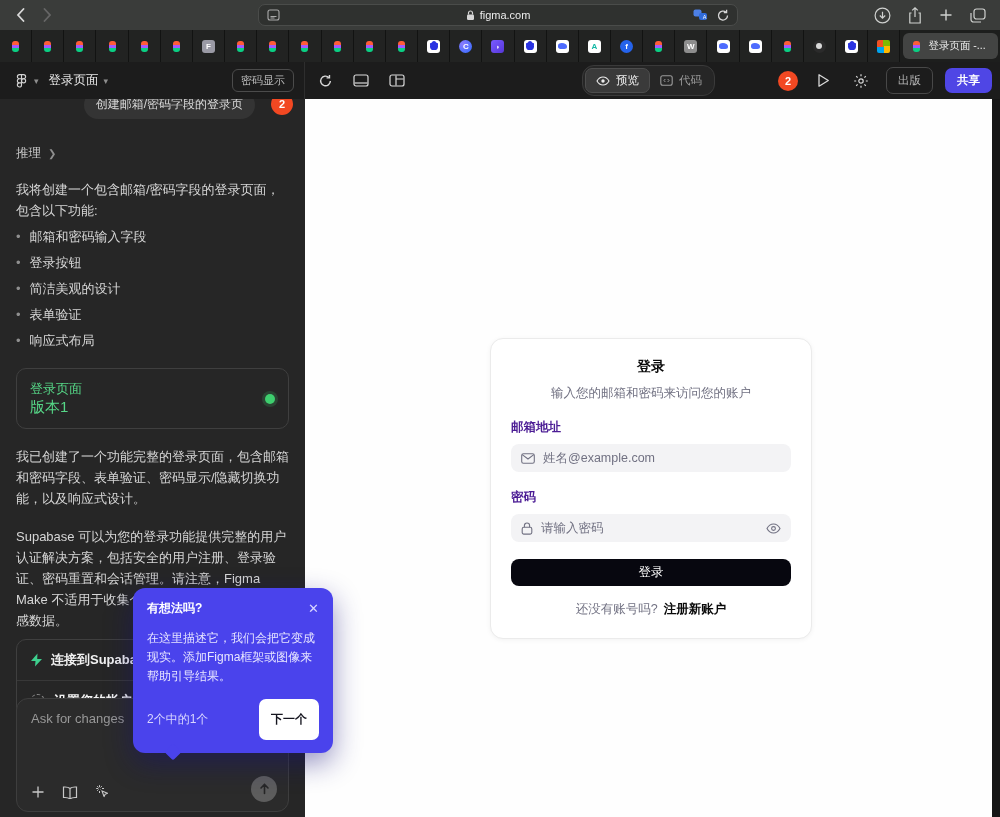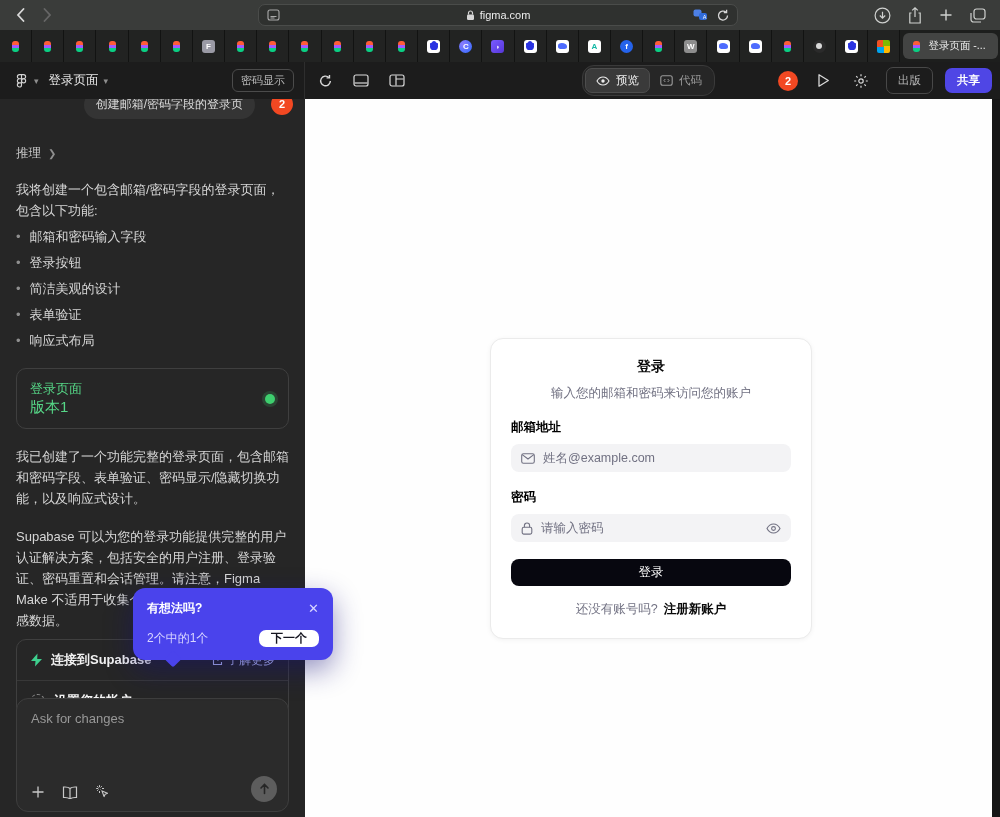"邮箱地址" .lc-label { color: #000000 -> #4c1d95 }
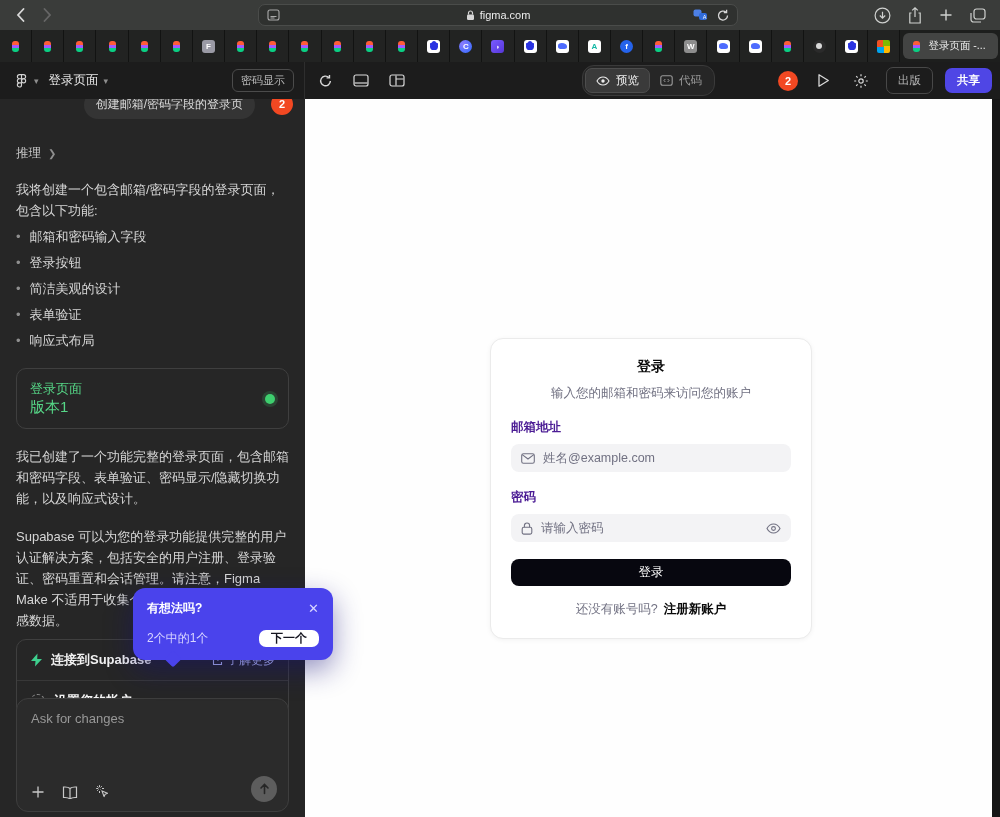"在这里描述它，我们会把它变成现实。添加Figma框架或图像来帮助引导结果。" div.tt-body { html: none -> <div>在这里描述它，我们会把它变成现实。添加Figma框架或图像来帮助引导结果。</div> }
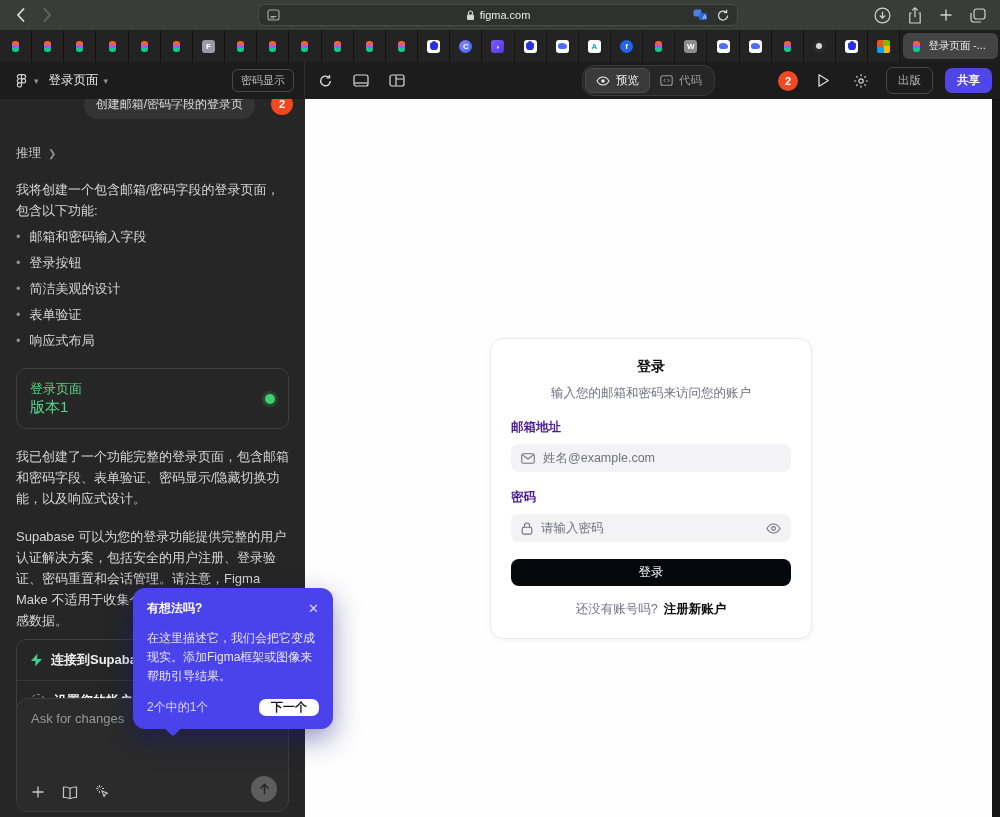"下一个" .tt-next { padding: 0 12px -> 12px 12px }
